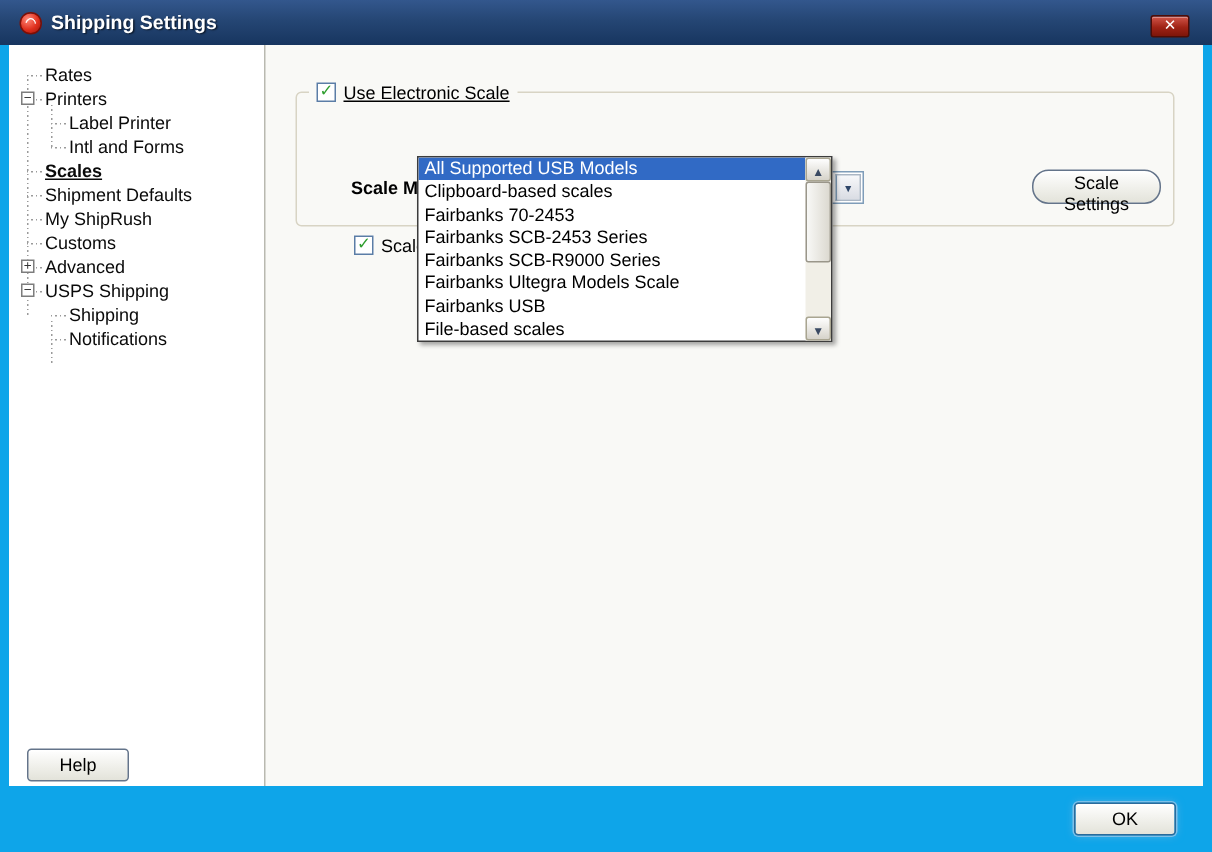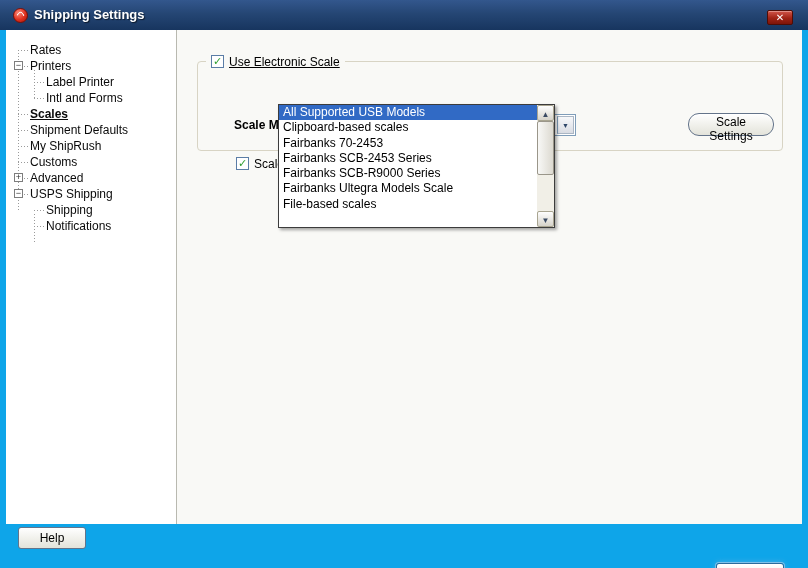"Fairbanks USB" div.dd-item { html: none -> <div>Fairbanks USB</div> }
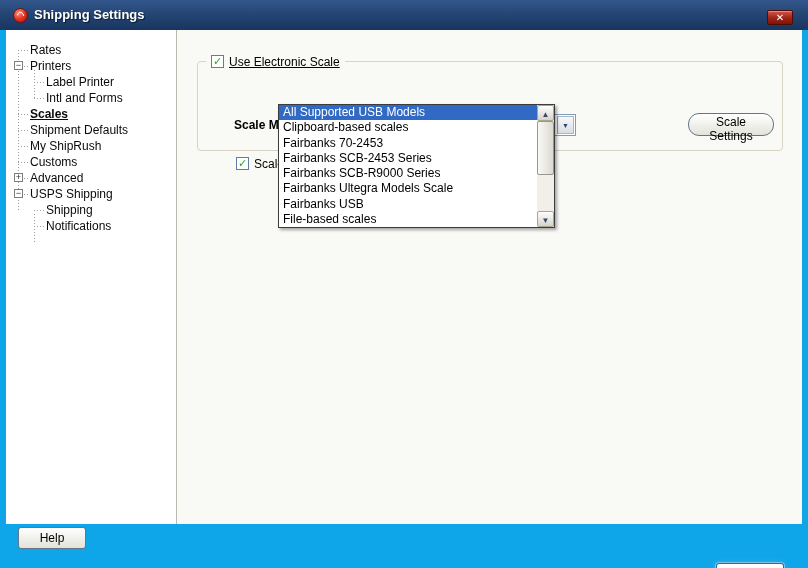"Help" .footer { top: 520px -> 492px }
